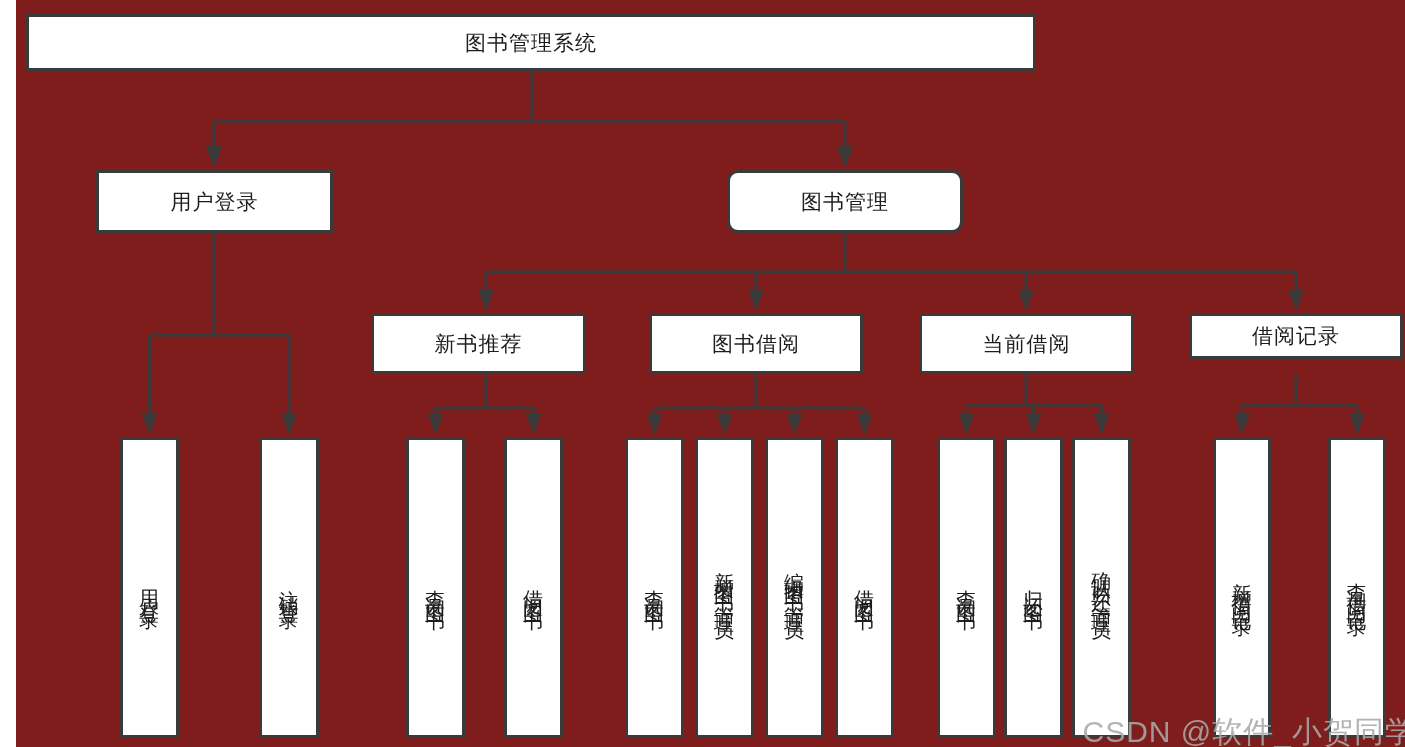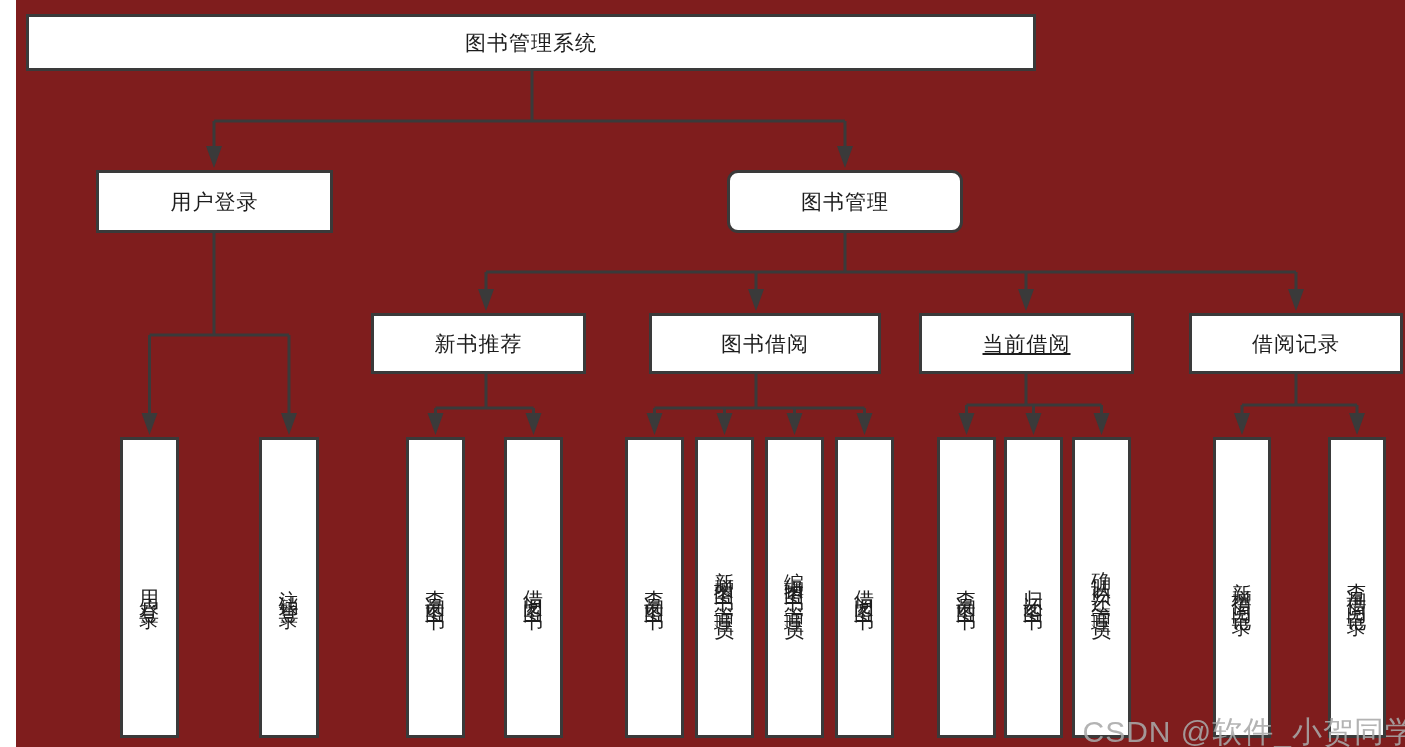"图书借阅" div.node { width: 232px -> 214px }
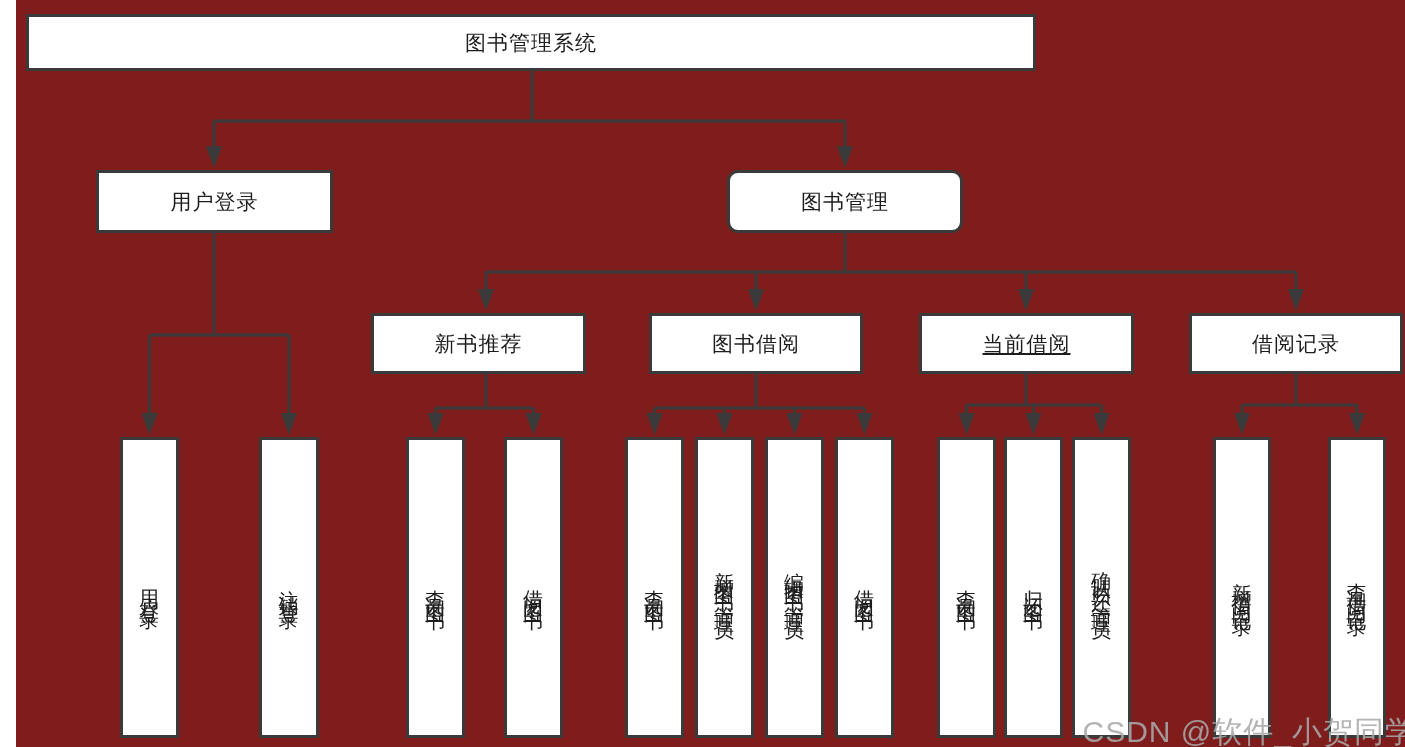"当前借阅" div.node { text-decoration: underline -> none }
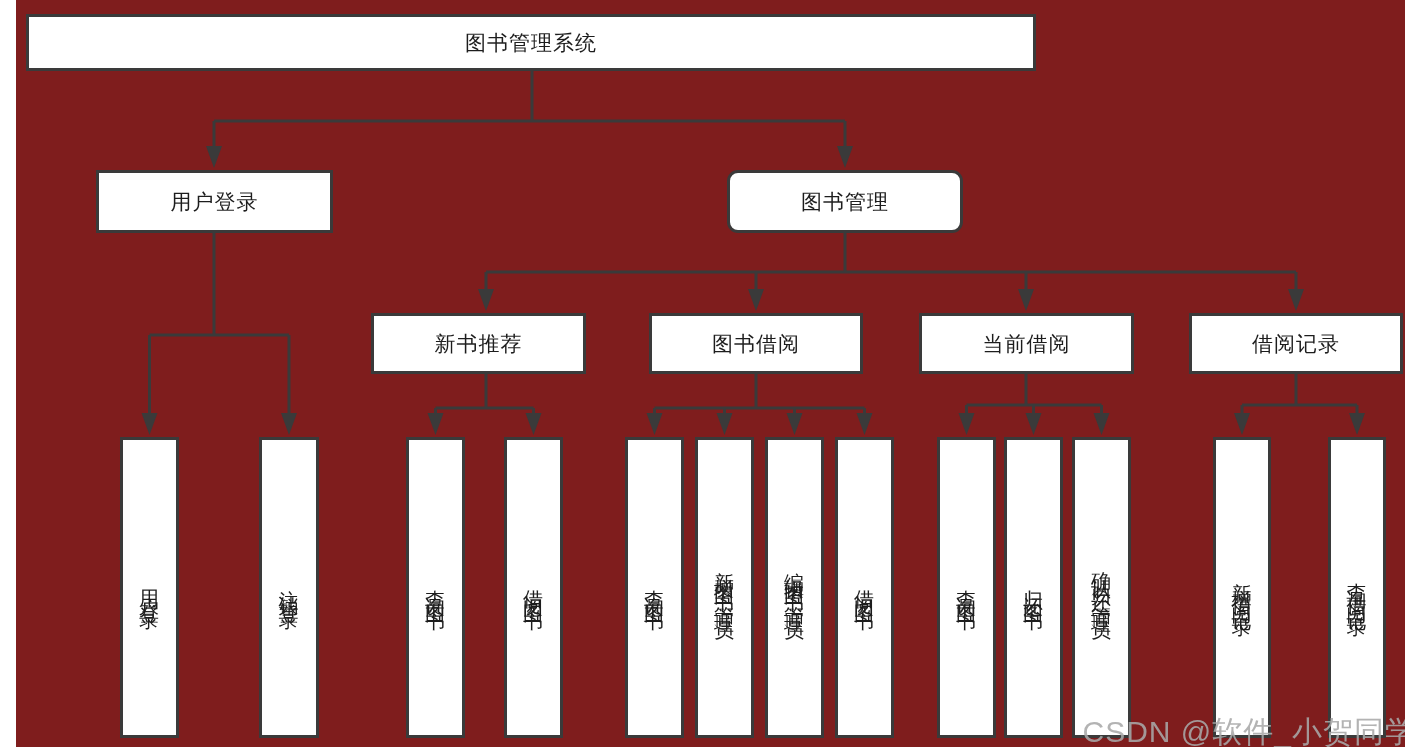"借阅记录" div.node { height: 61px -> 46px }
